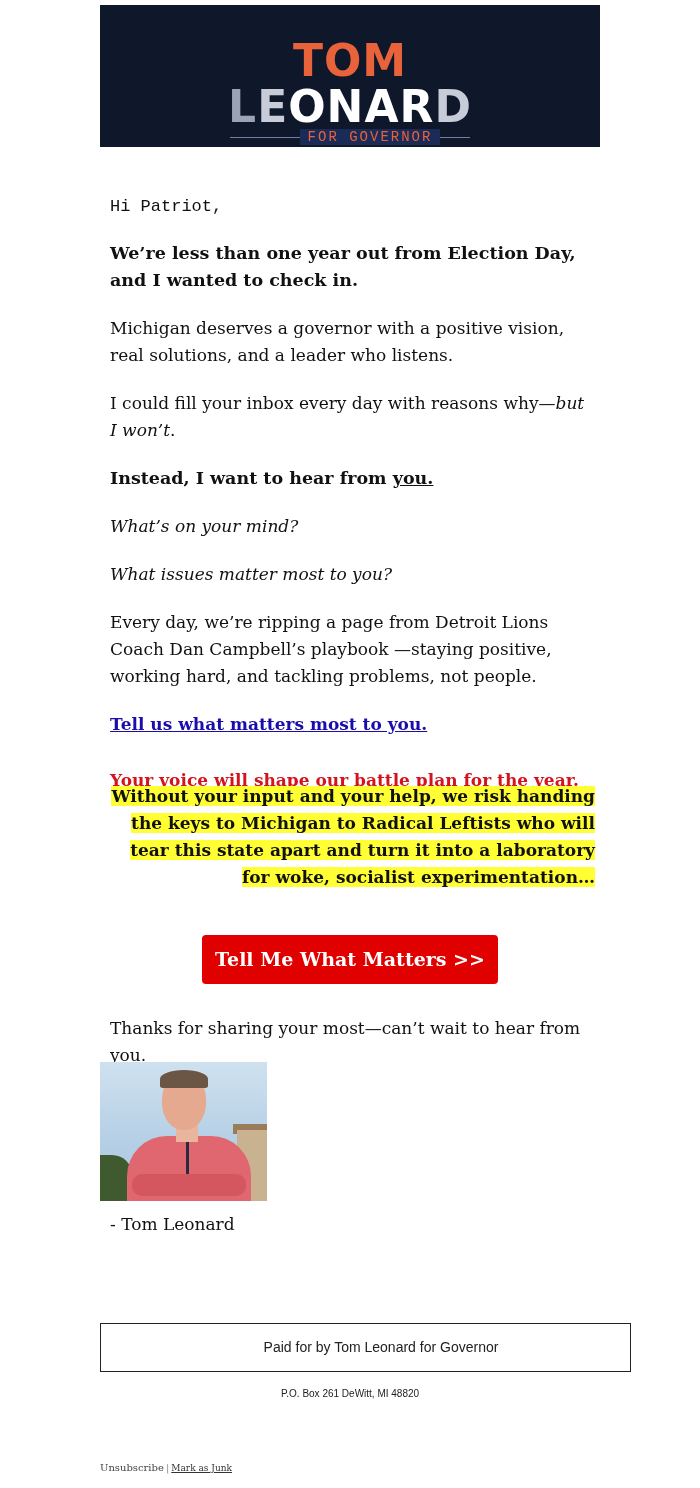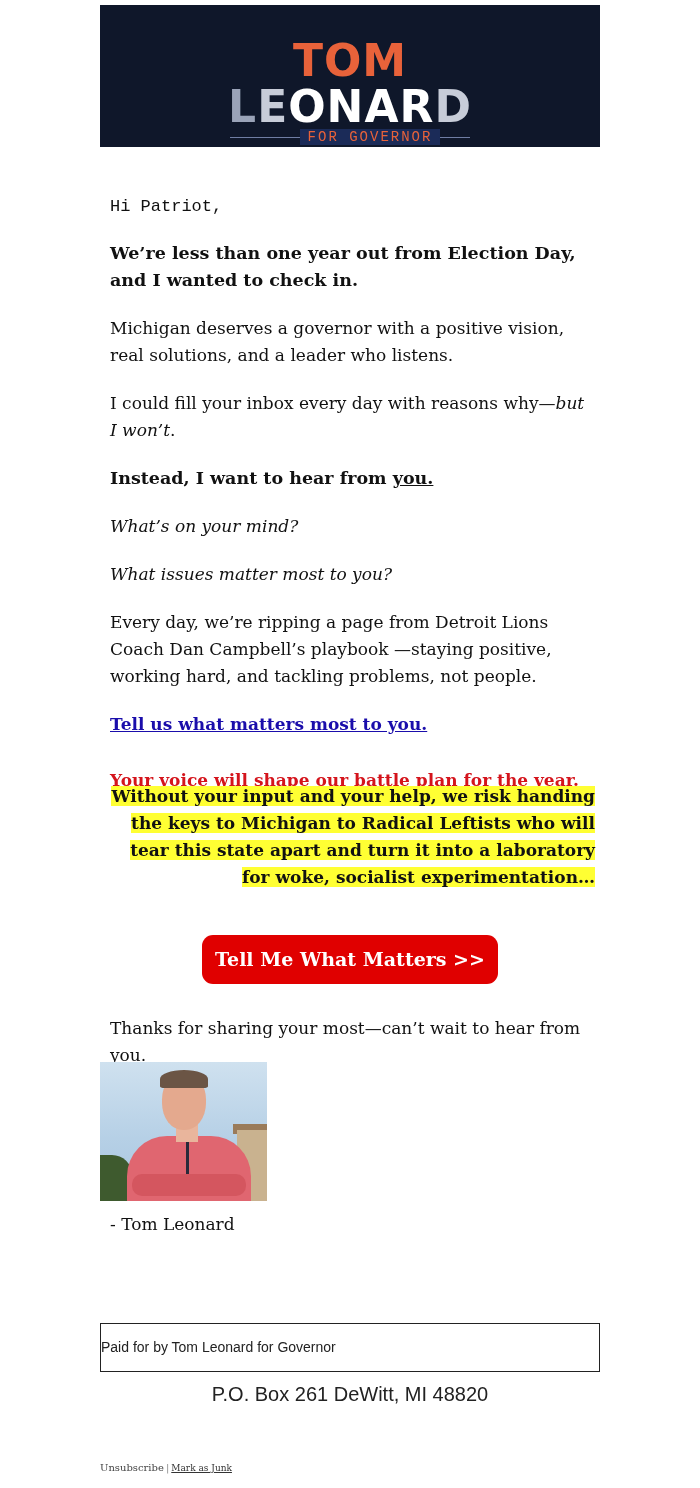"Tell Me What Matters >>" .cta { border-radius: 11px -> 4px }
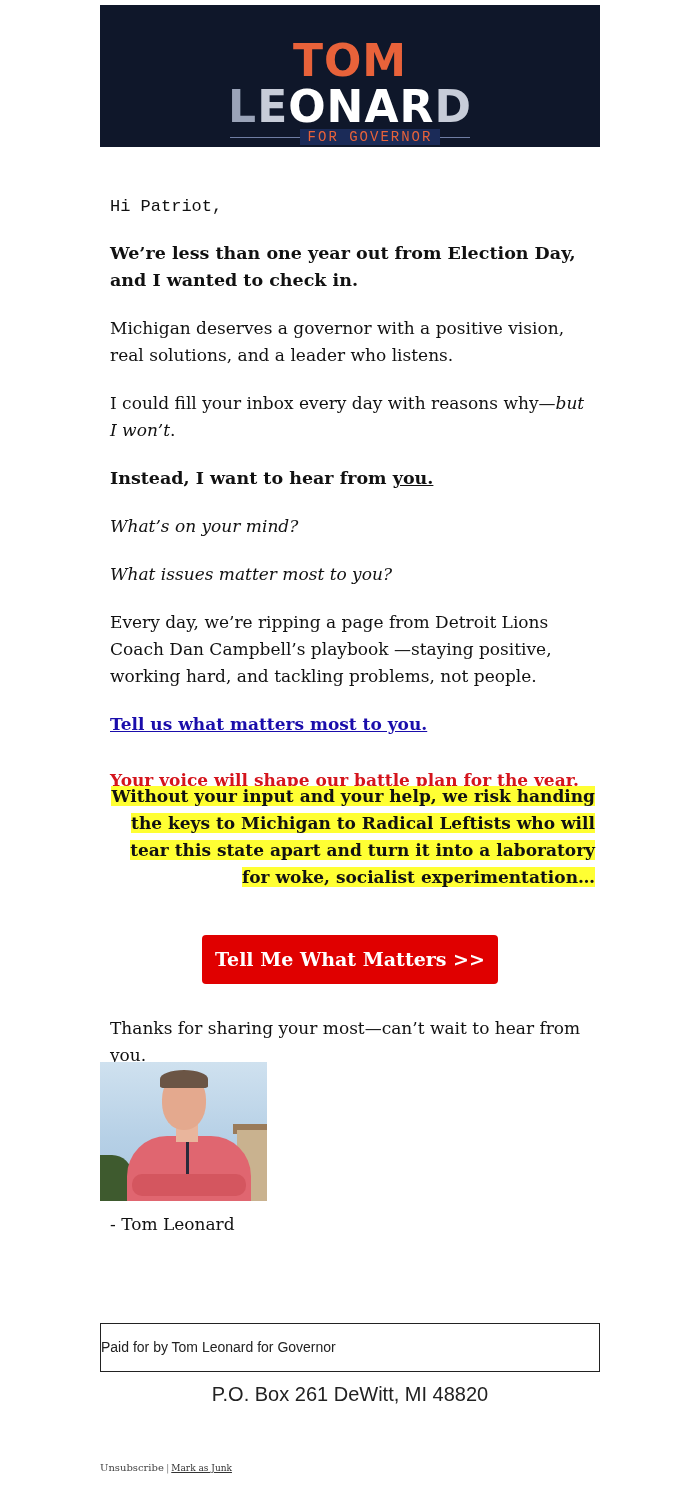"Paid for by Tom Leonard" .footer-box { padding-left: none -> 31px; text-align: left -> center }
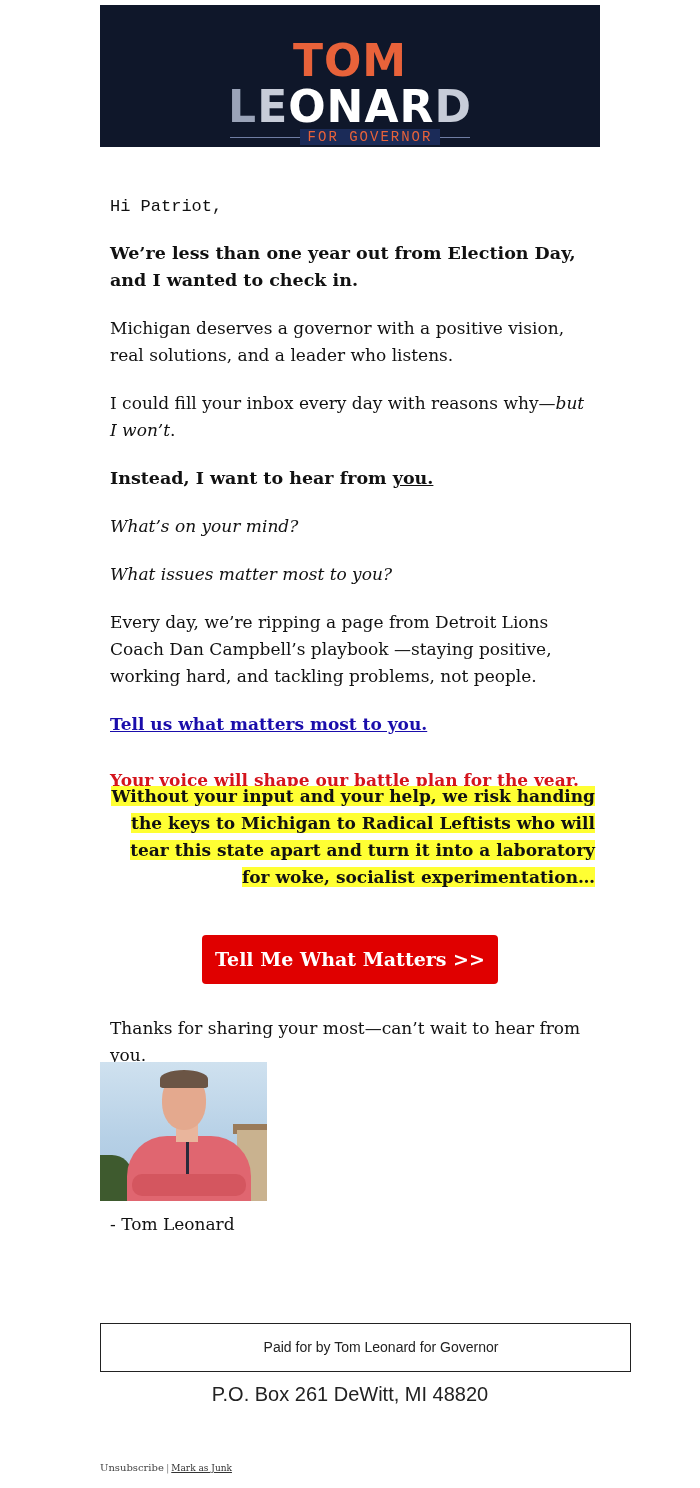"P.O. Box 261 DeWitt, MI" .address { font-size: 20px -> 10px }
